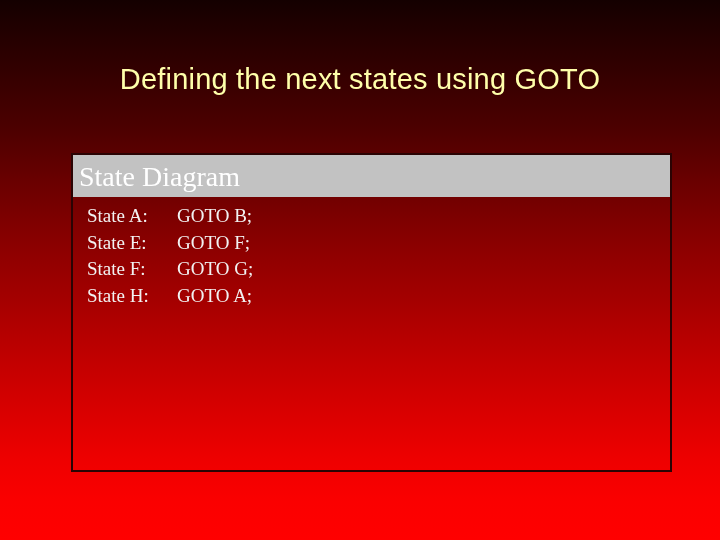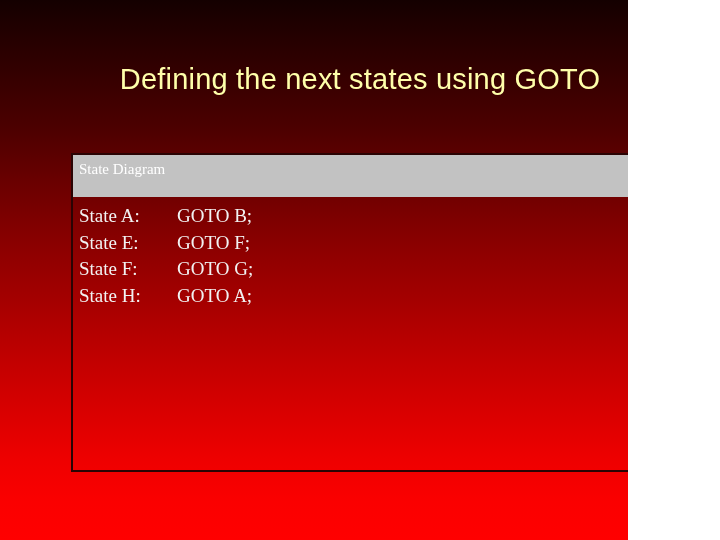"Defining the next states using" #slide { width: 628px -> 720px }
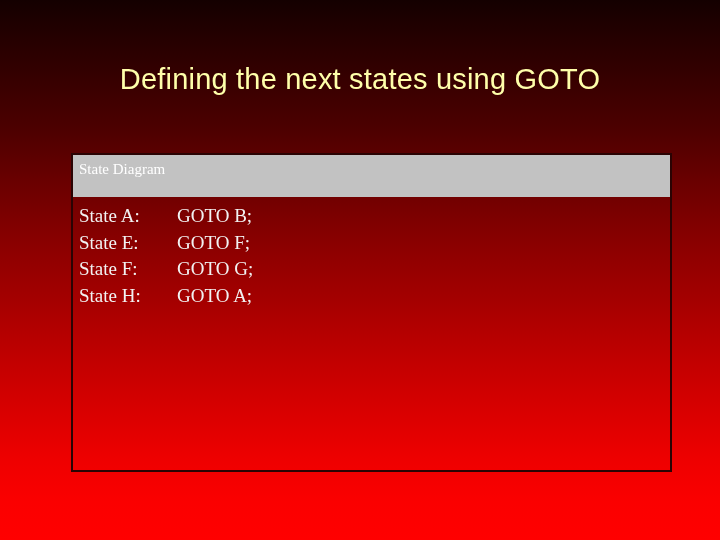"State Diagram" #table-header-label { font-size: 15px -> 28px }
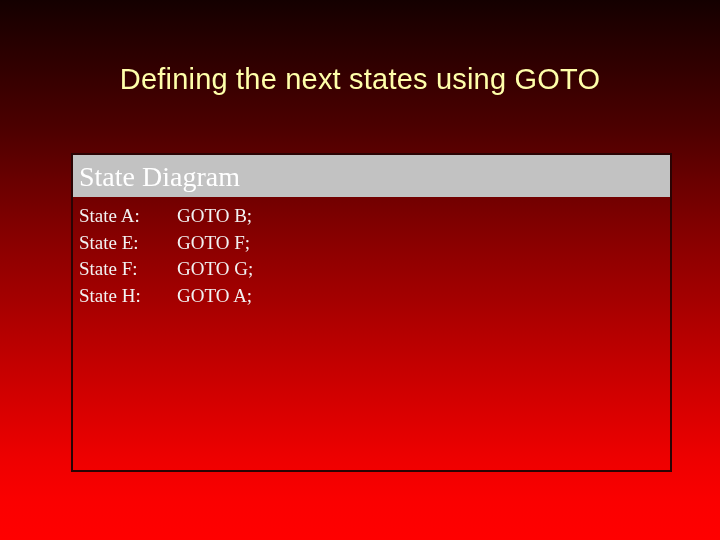"State A:" .state-label { padding-left: 6px -> 14px }
